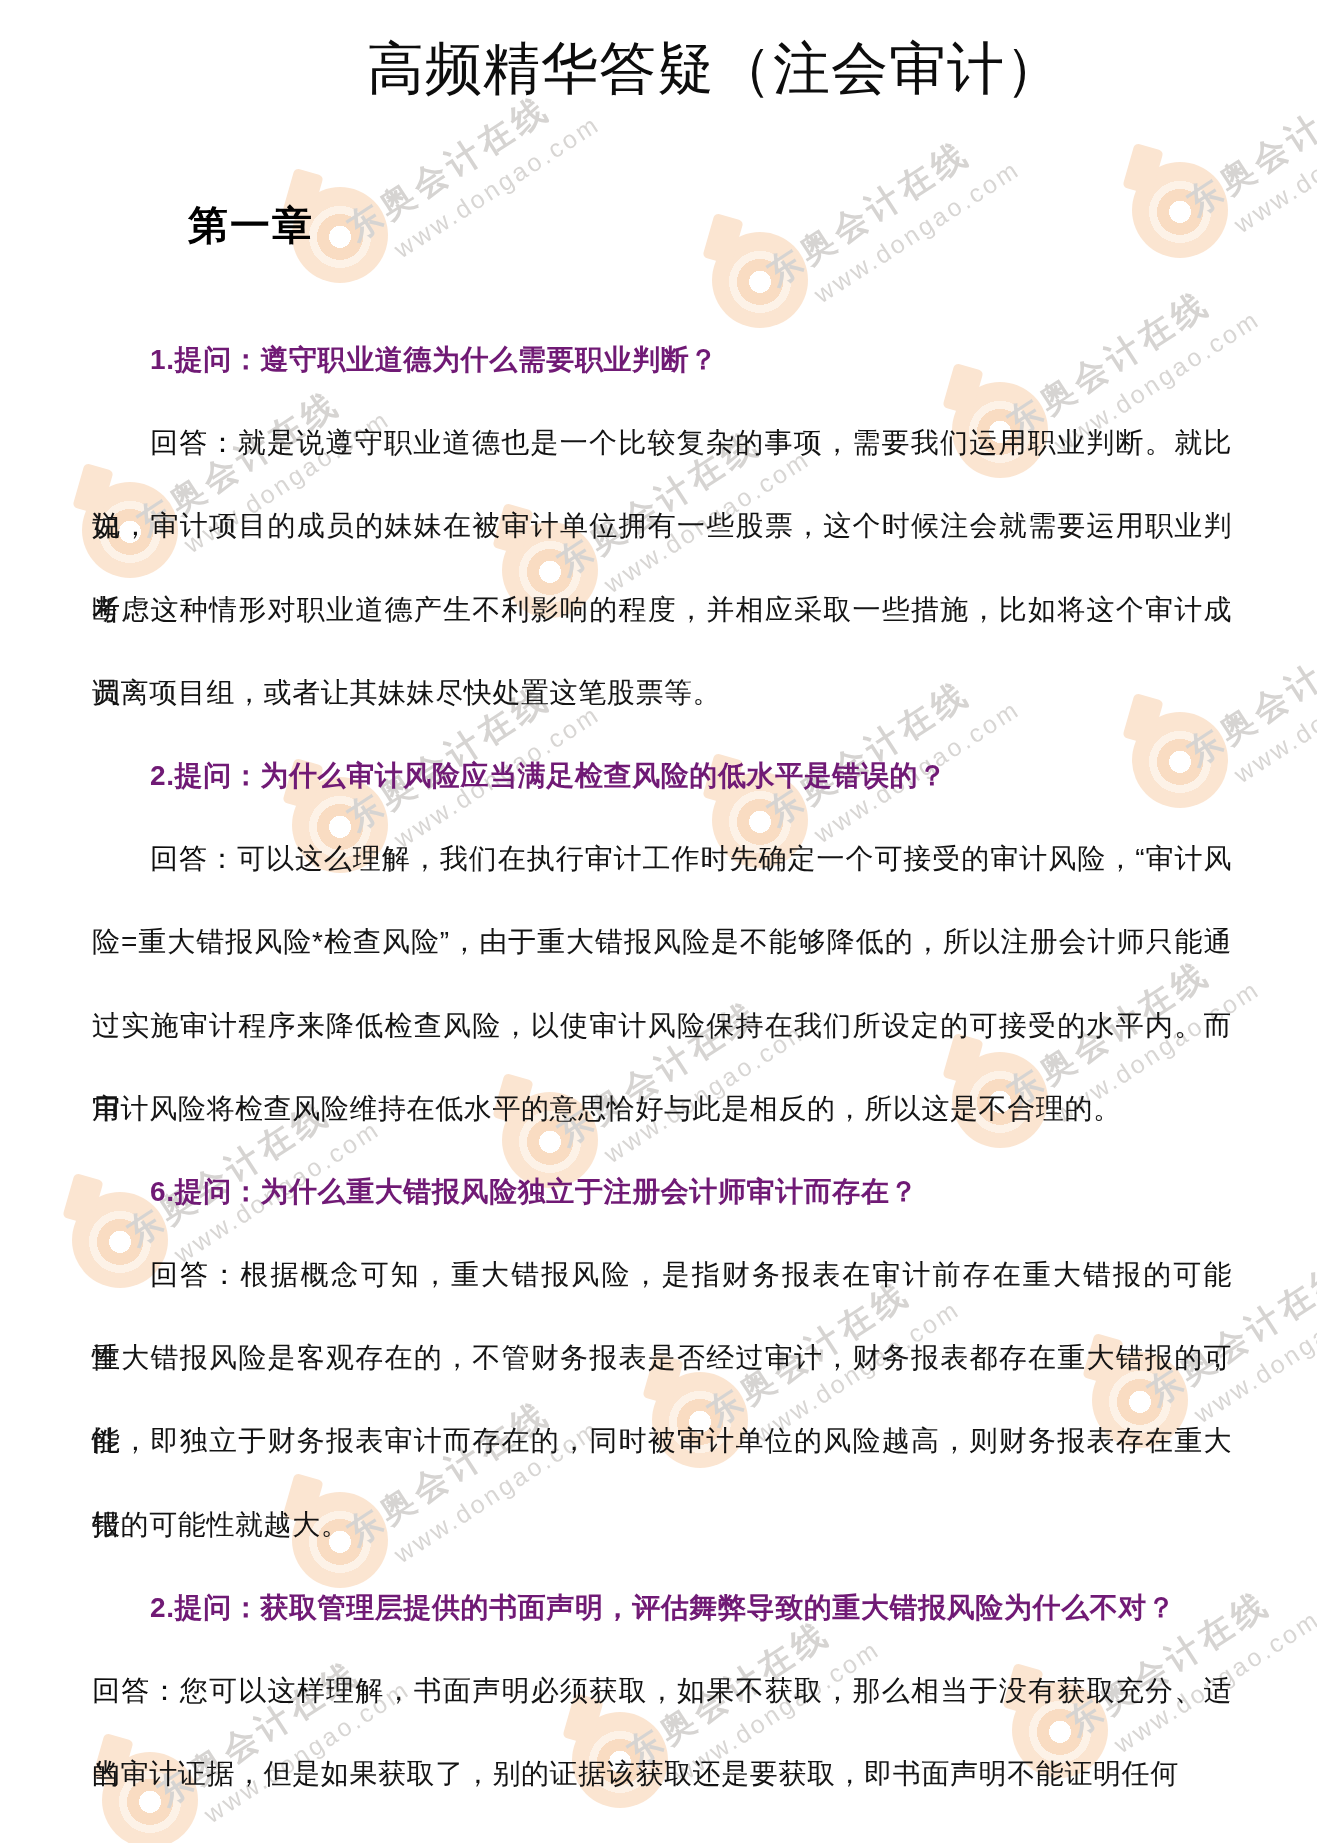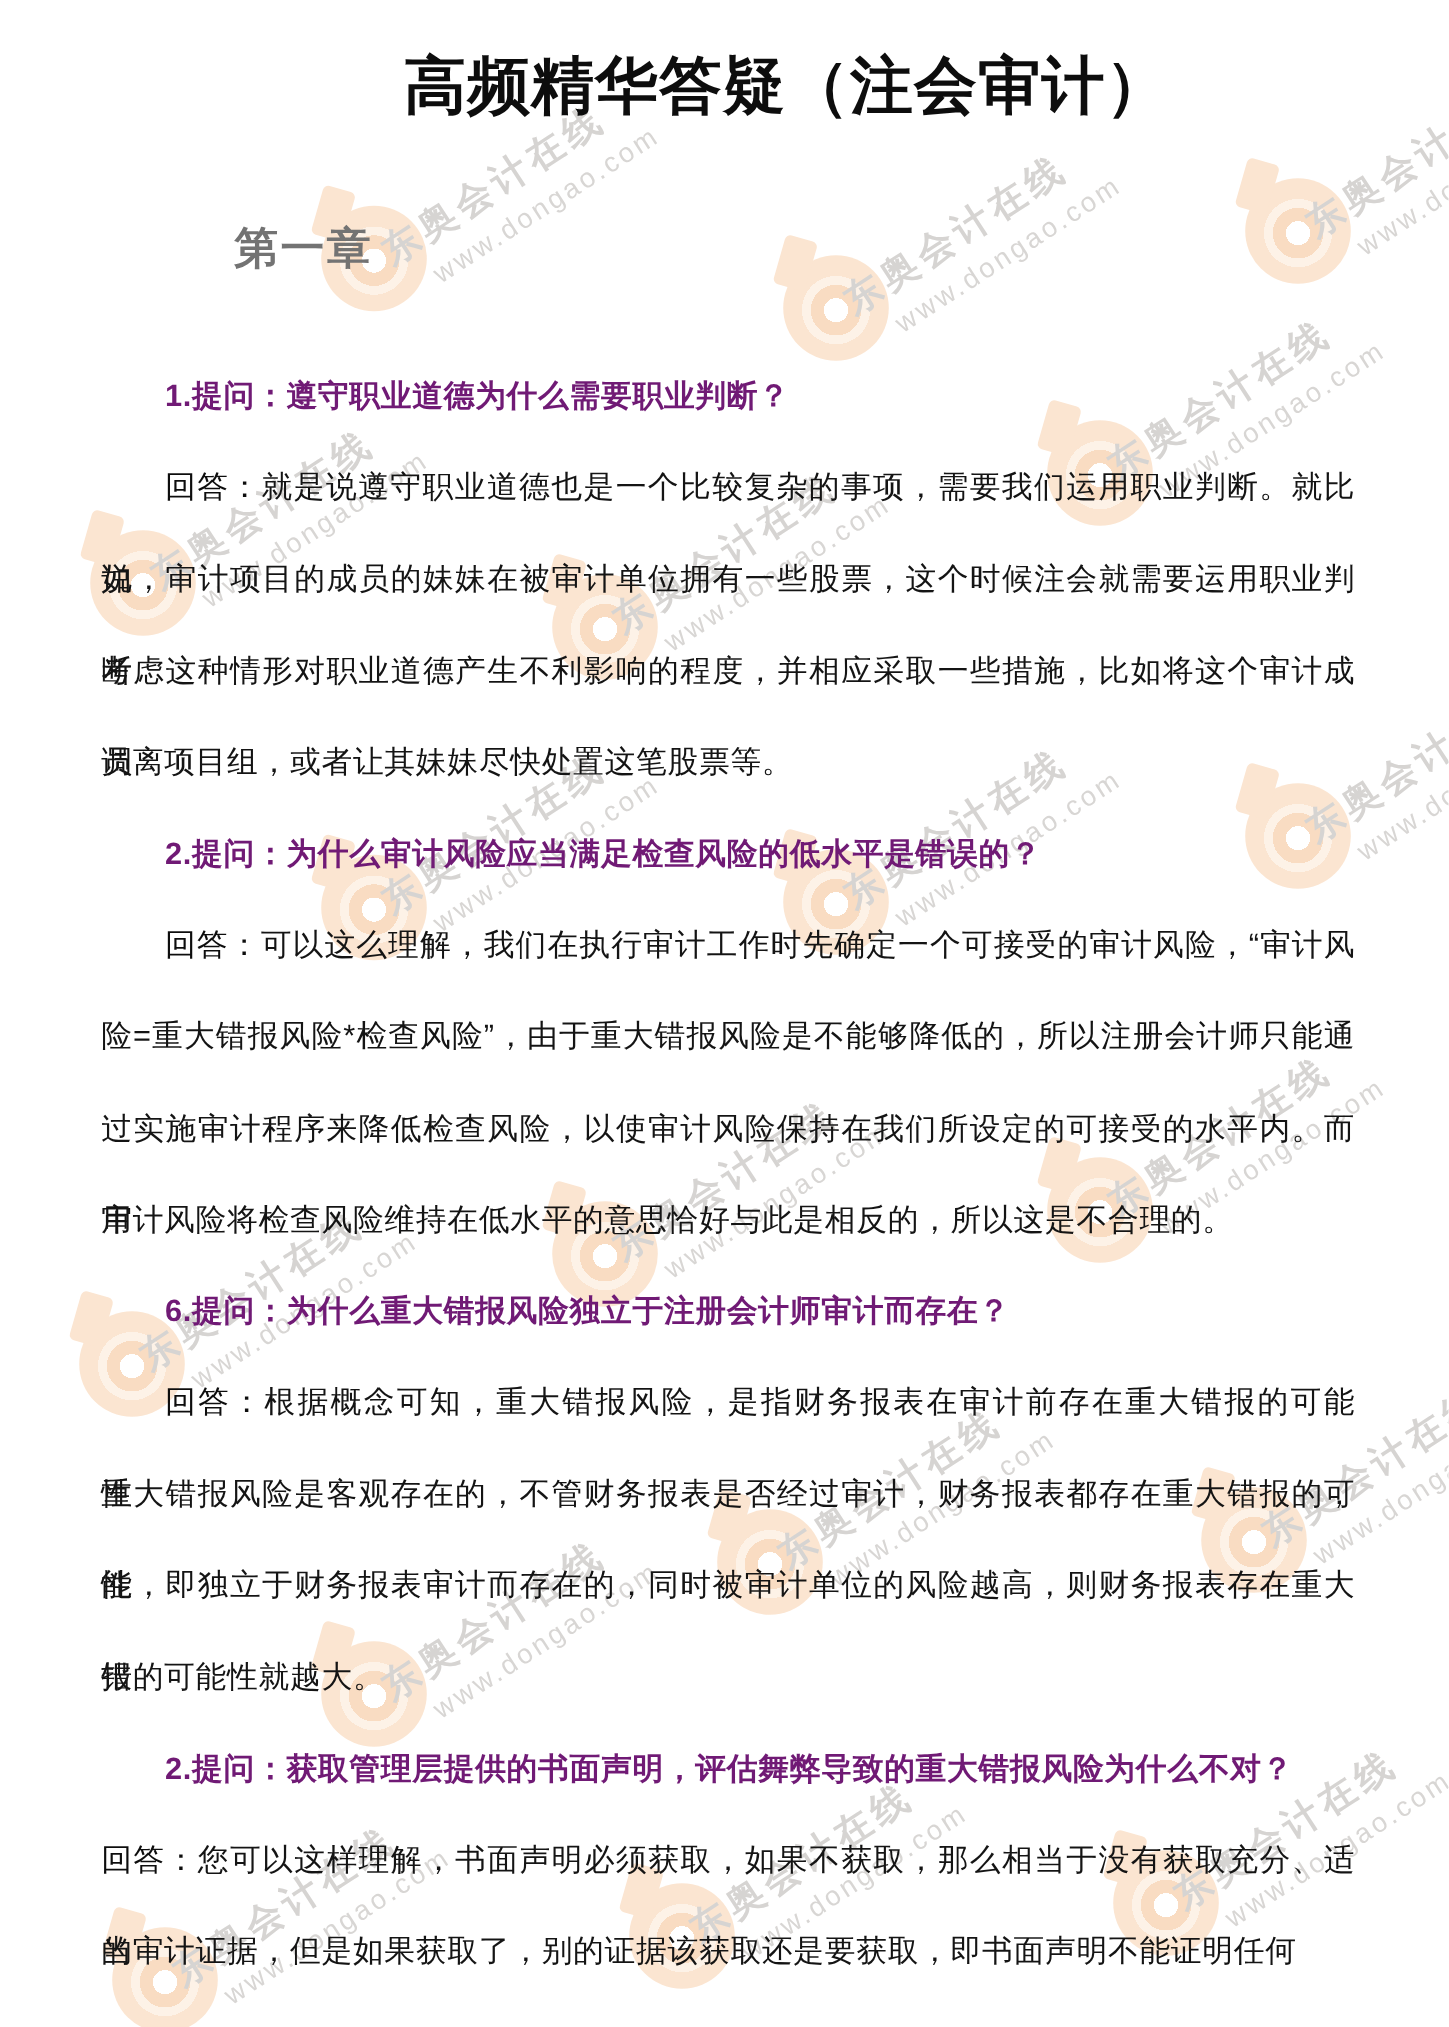"高频精华答疑（注会审计）" .doc-title { font-weight: bold -> normal; top: 46px -> 36px }
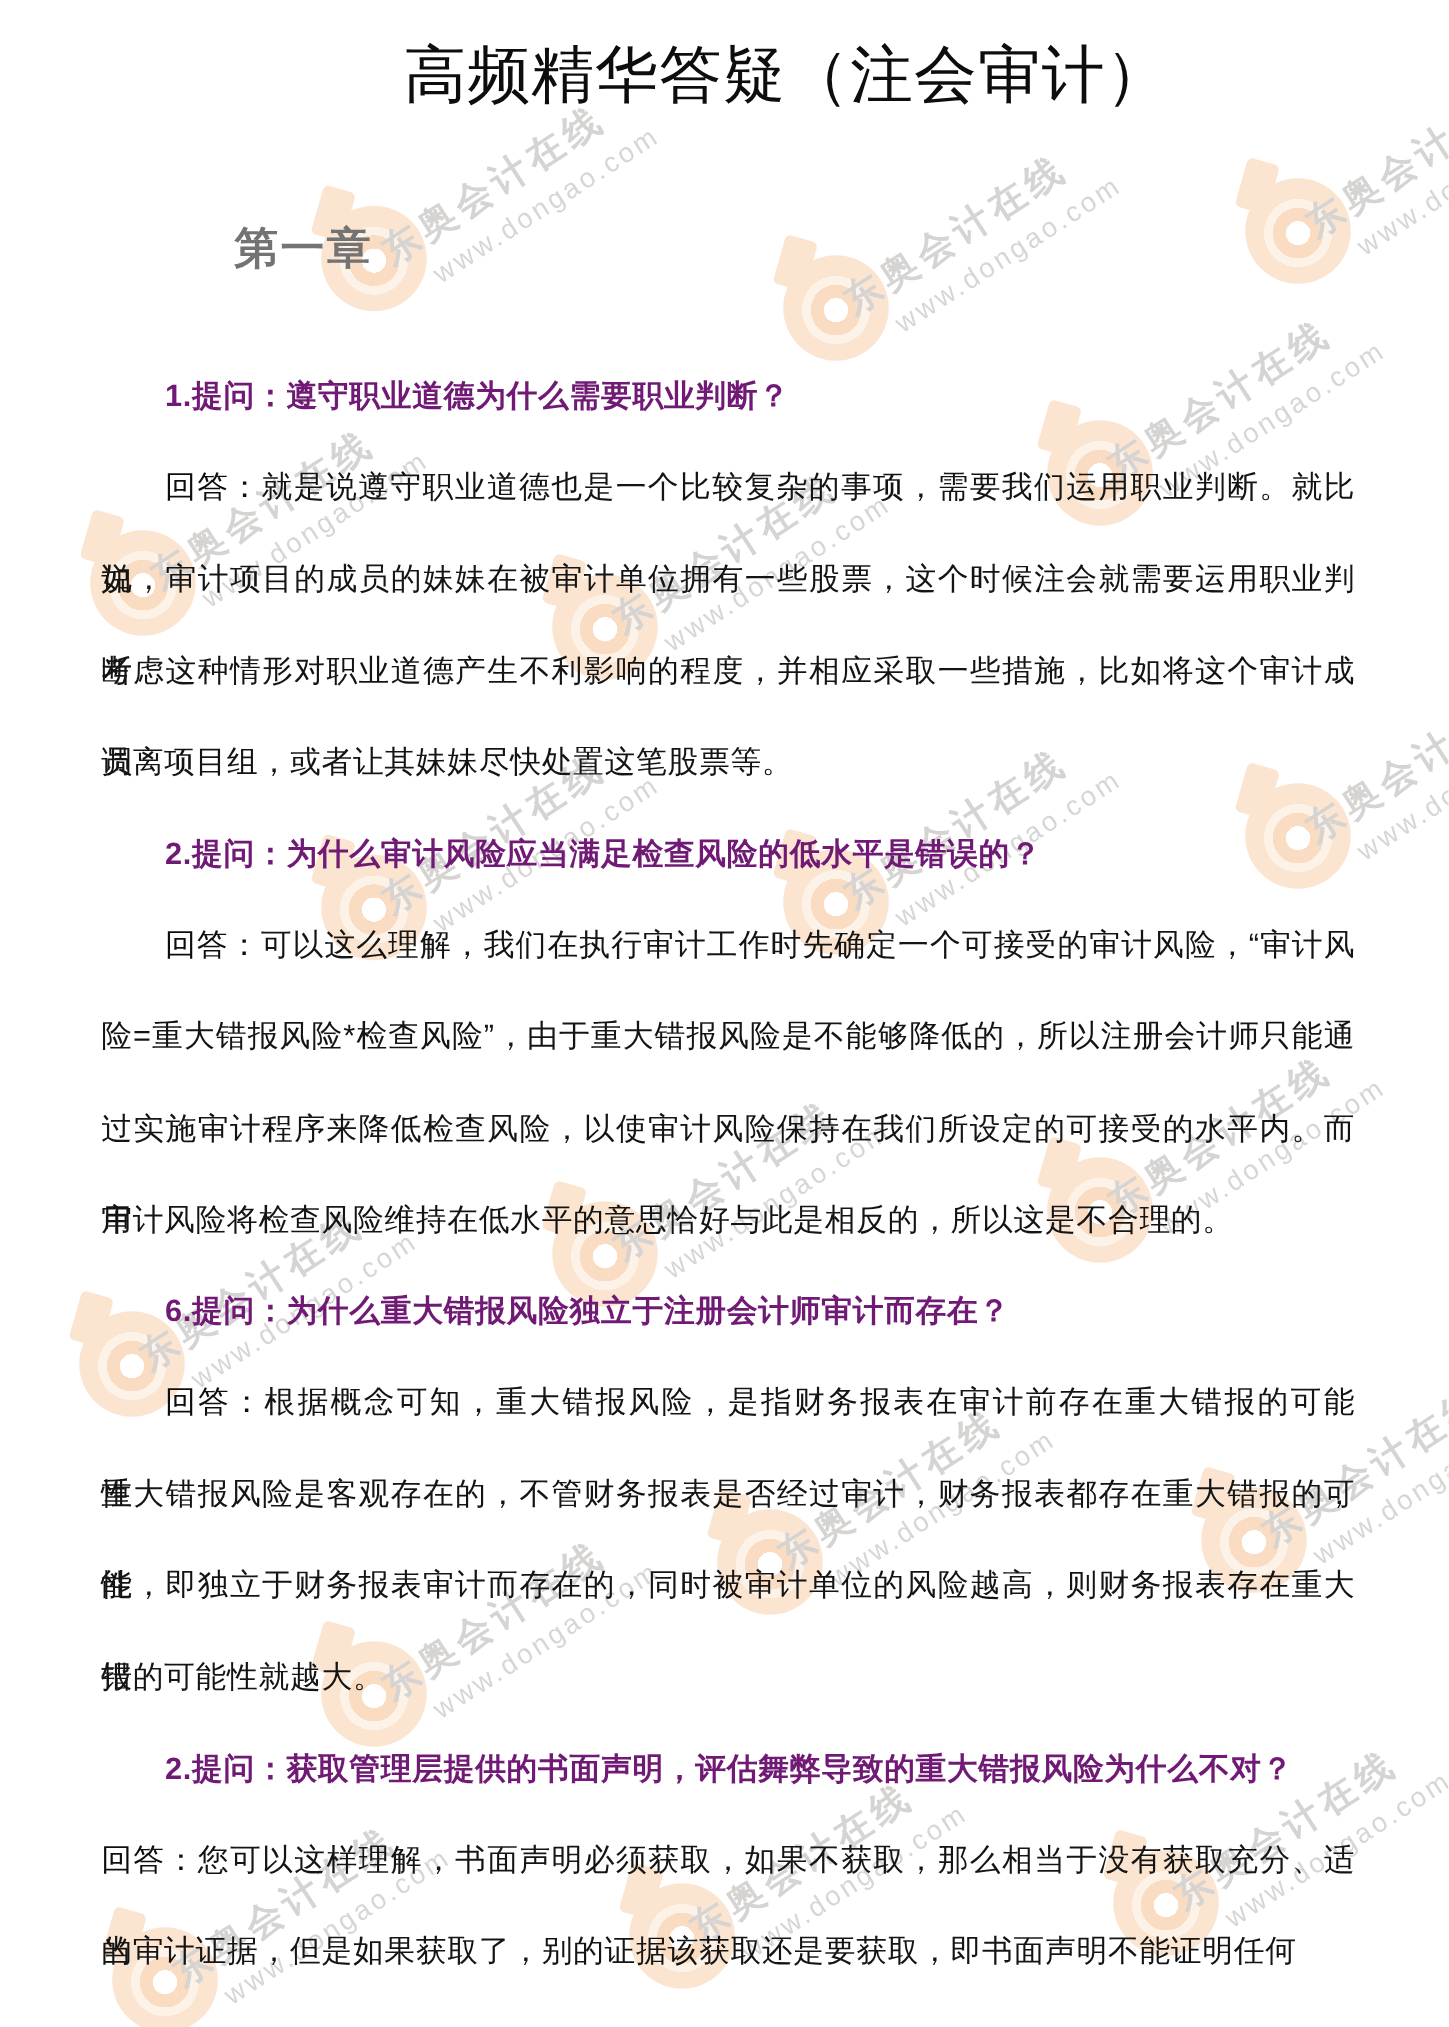"第一章" .chapter { color: #737373 -> #000000; margin-left: 25px -> none }
